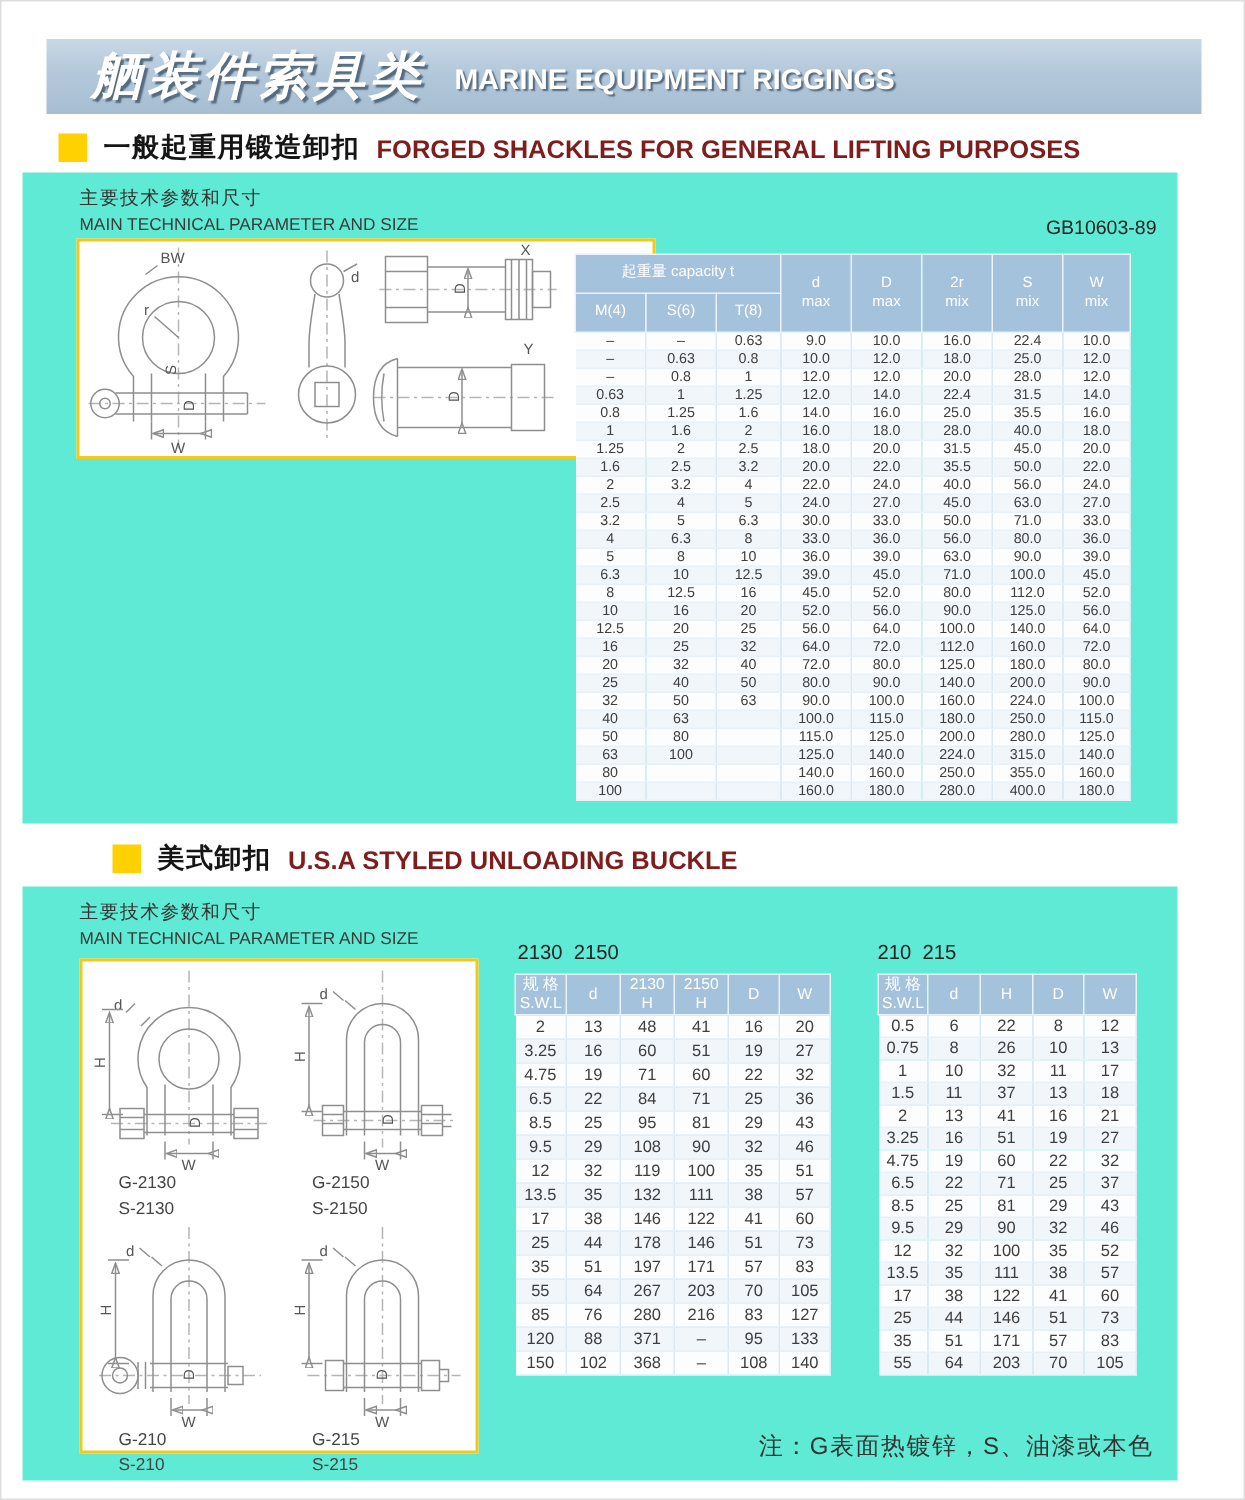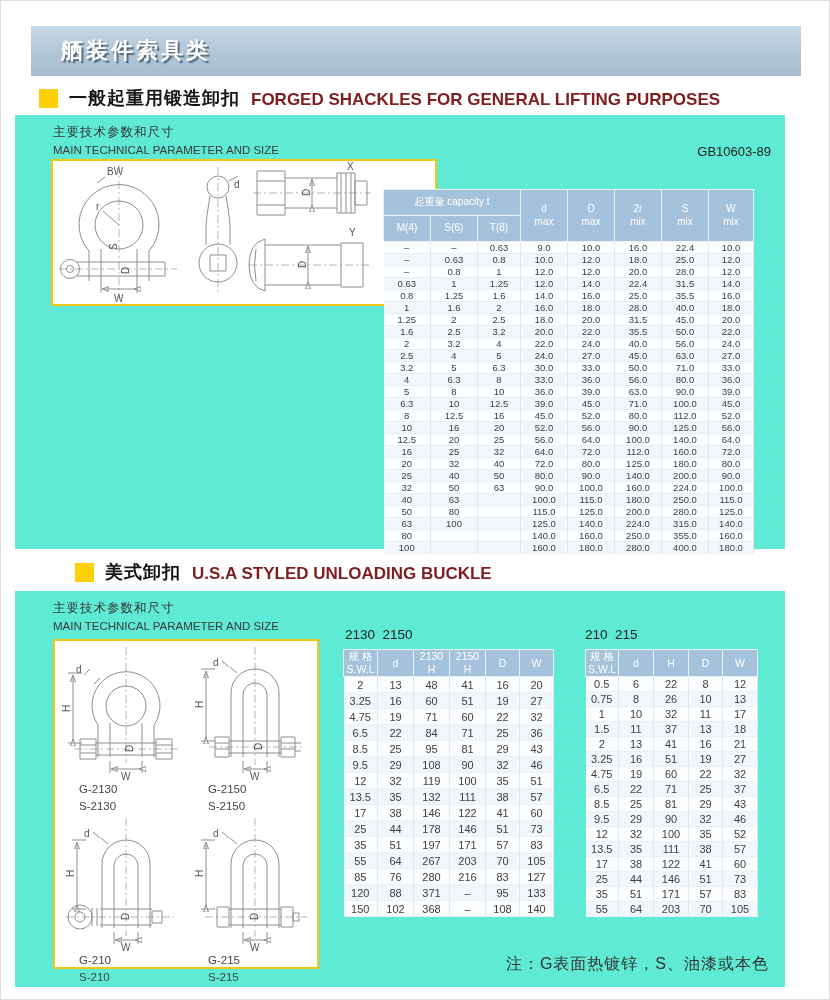"舾装件索具类" .banner .zh { font-size: 22px -> 34px; font-style: none -> italic }
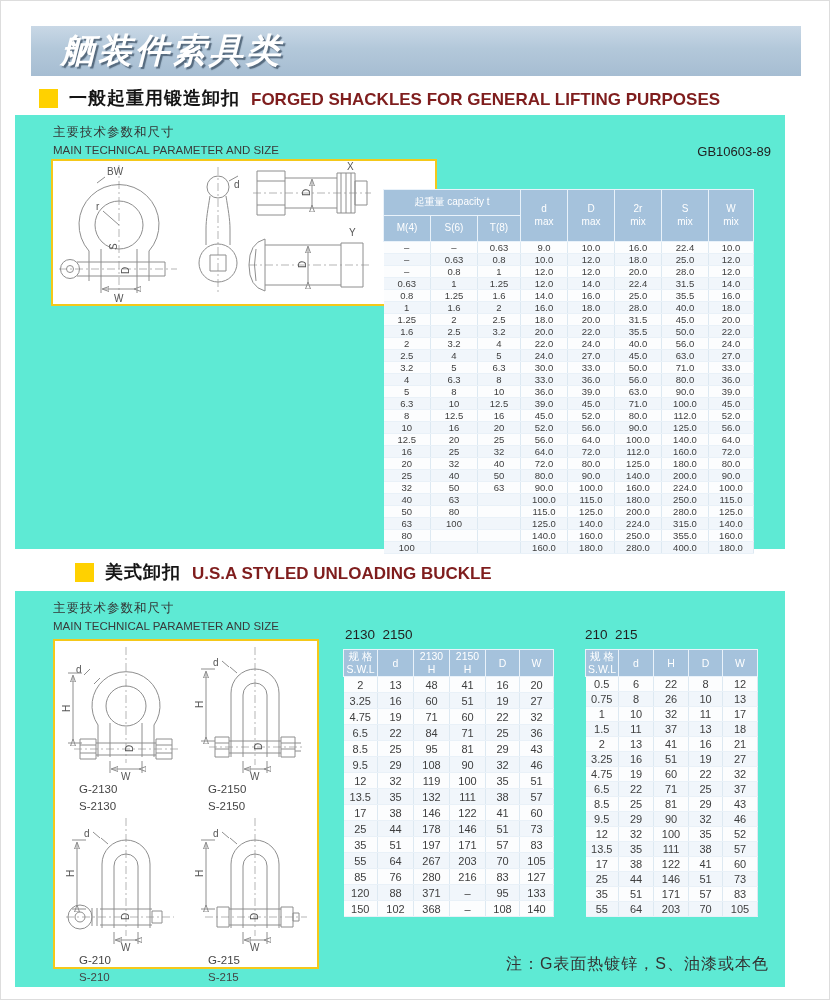"MARINE EQUIPMENT RIGGINGS" span.en { html: none -> <span>MARINE EQUIPMENT RIGGINGS</span> }
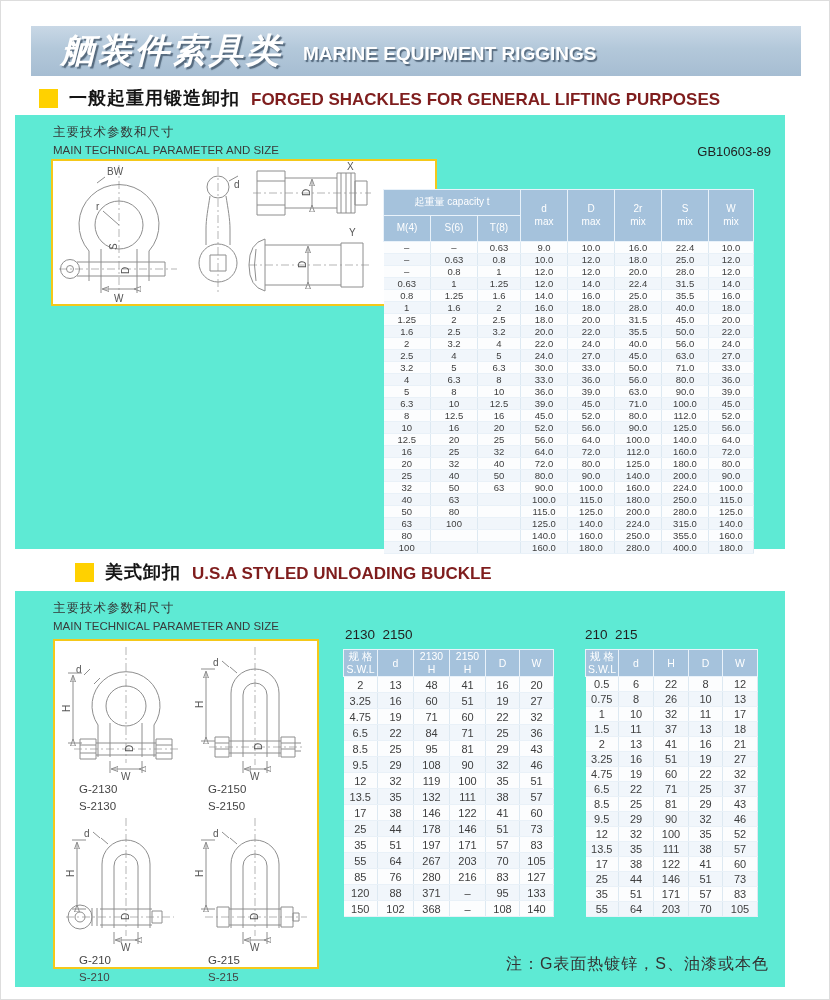"起重量 capacity t" .t1 { margin-top: 20px -> none }
